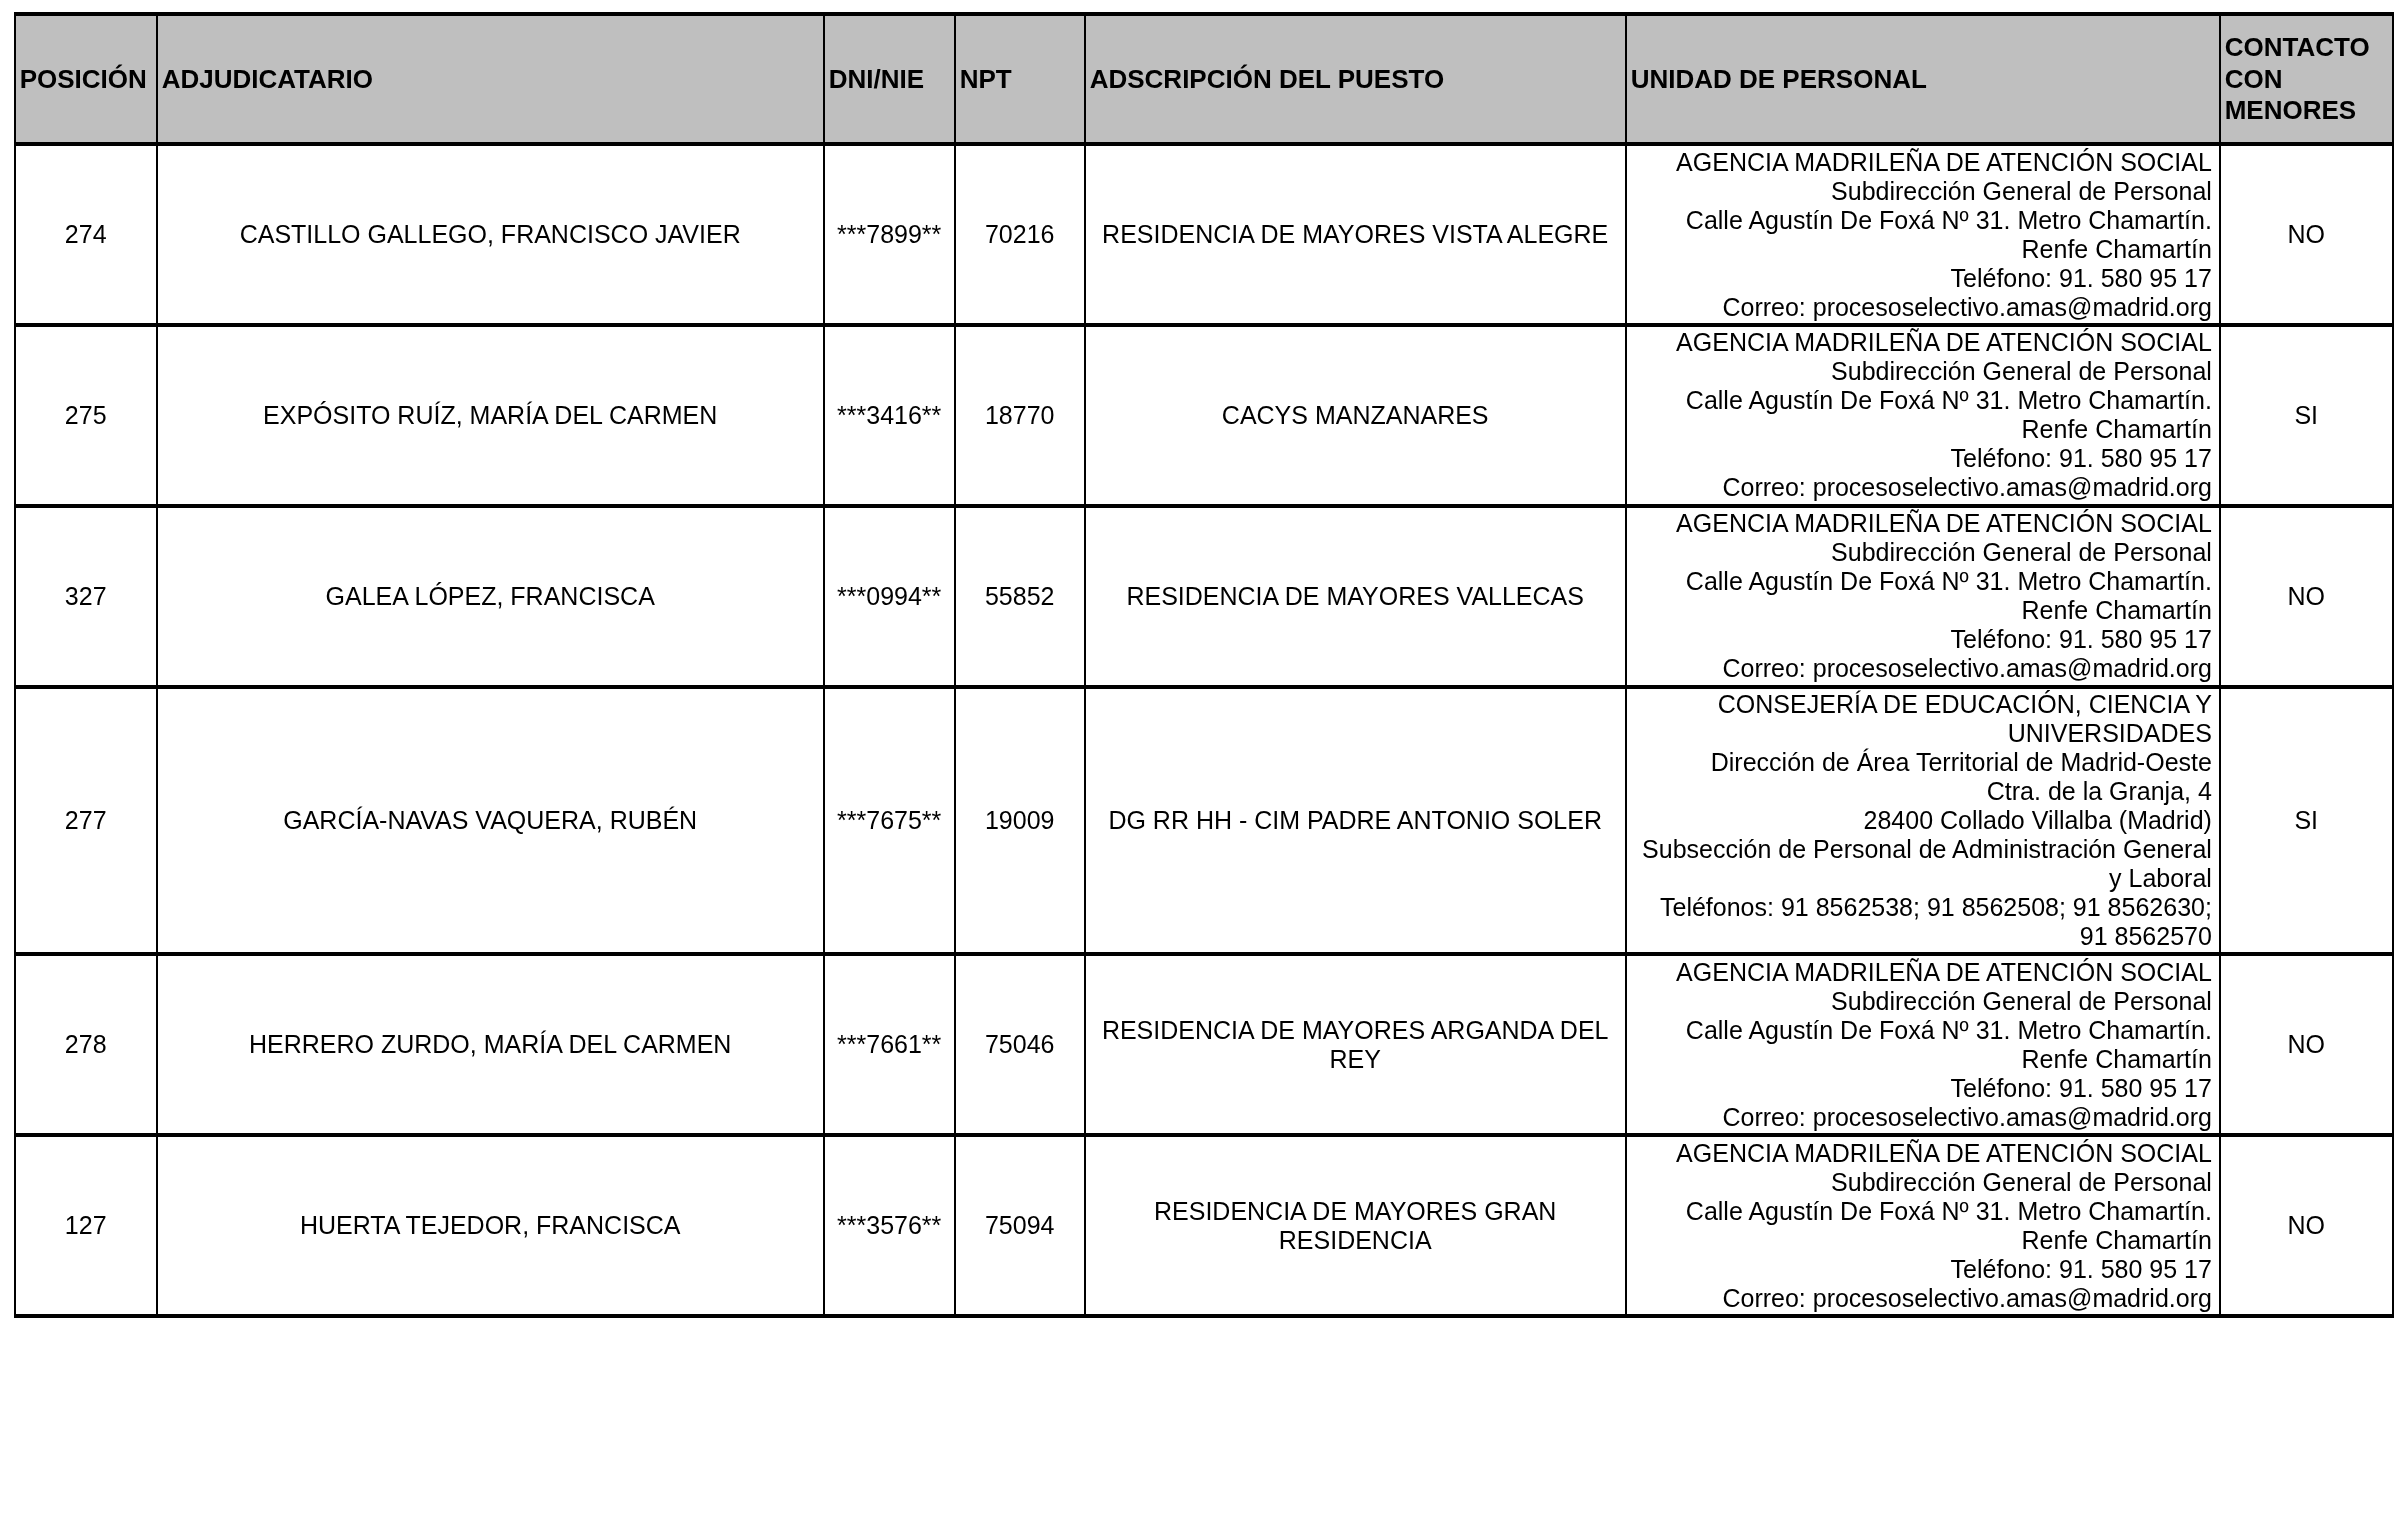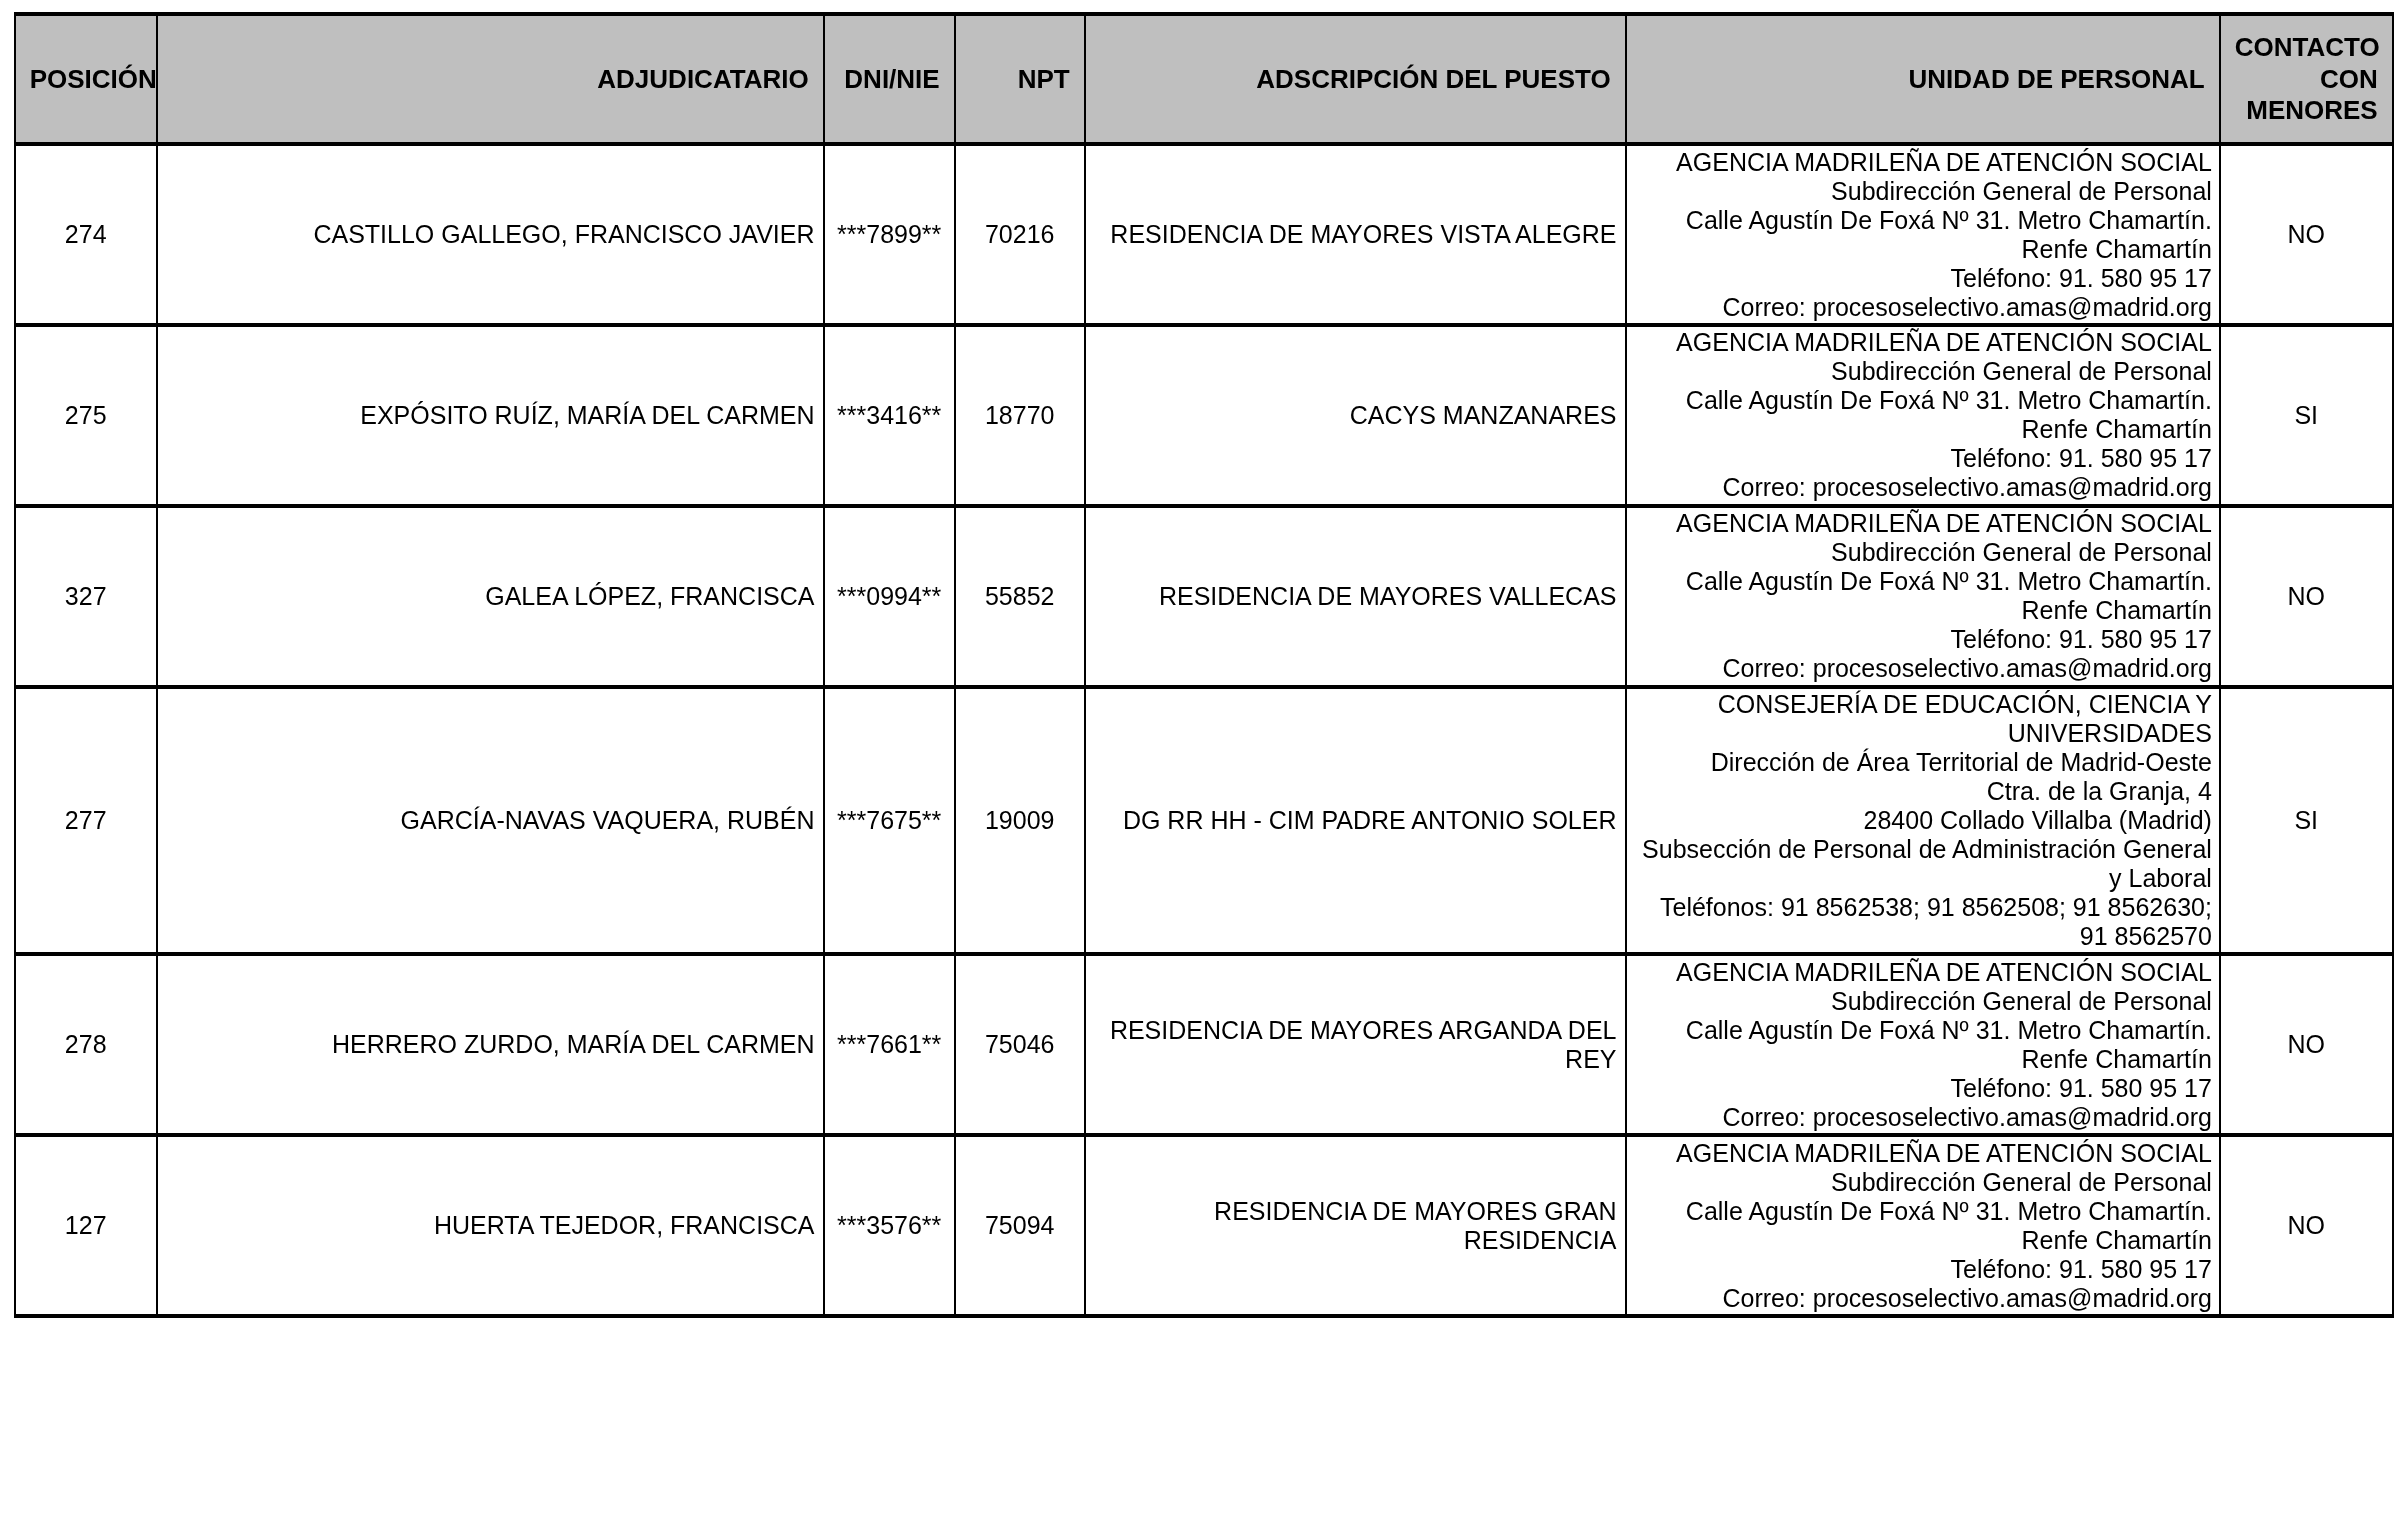"CONTACTO CON MENORES" th { padding: 0 14px -> 0 4px; text-align: right -> left }
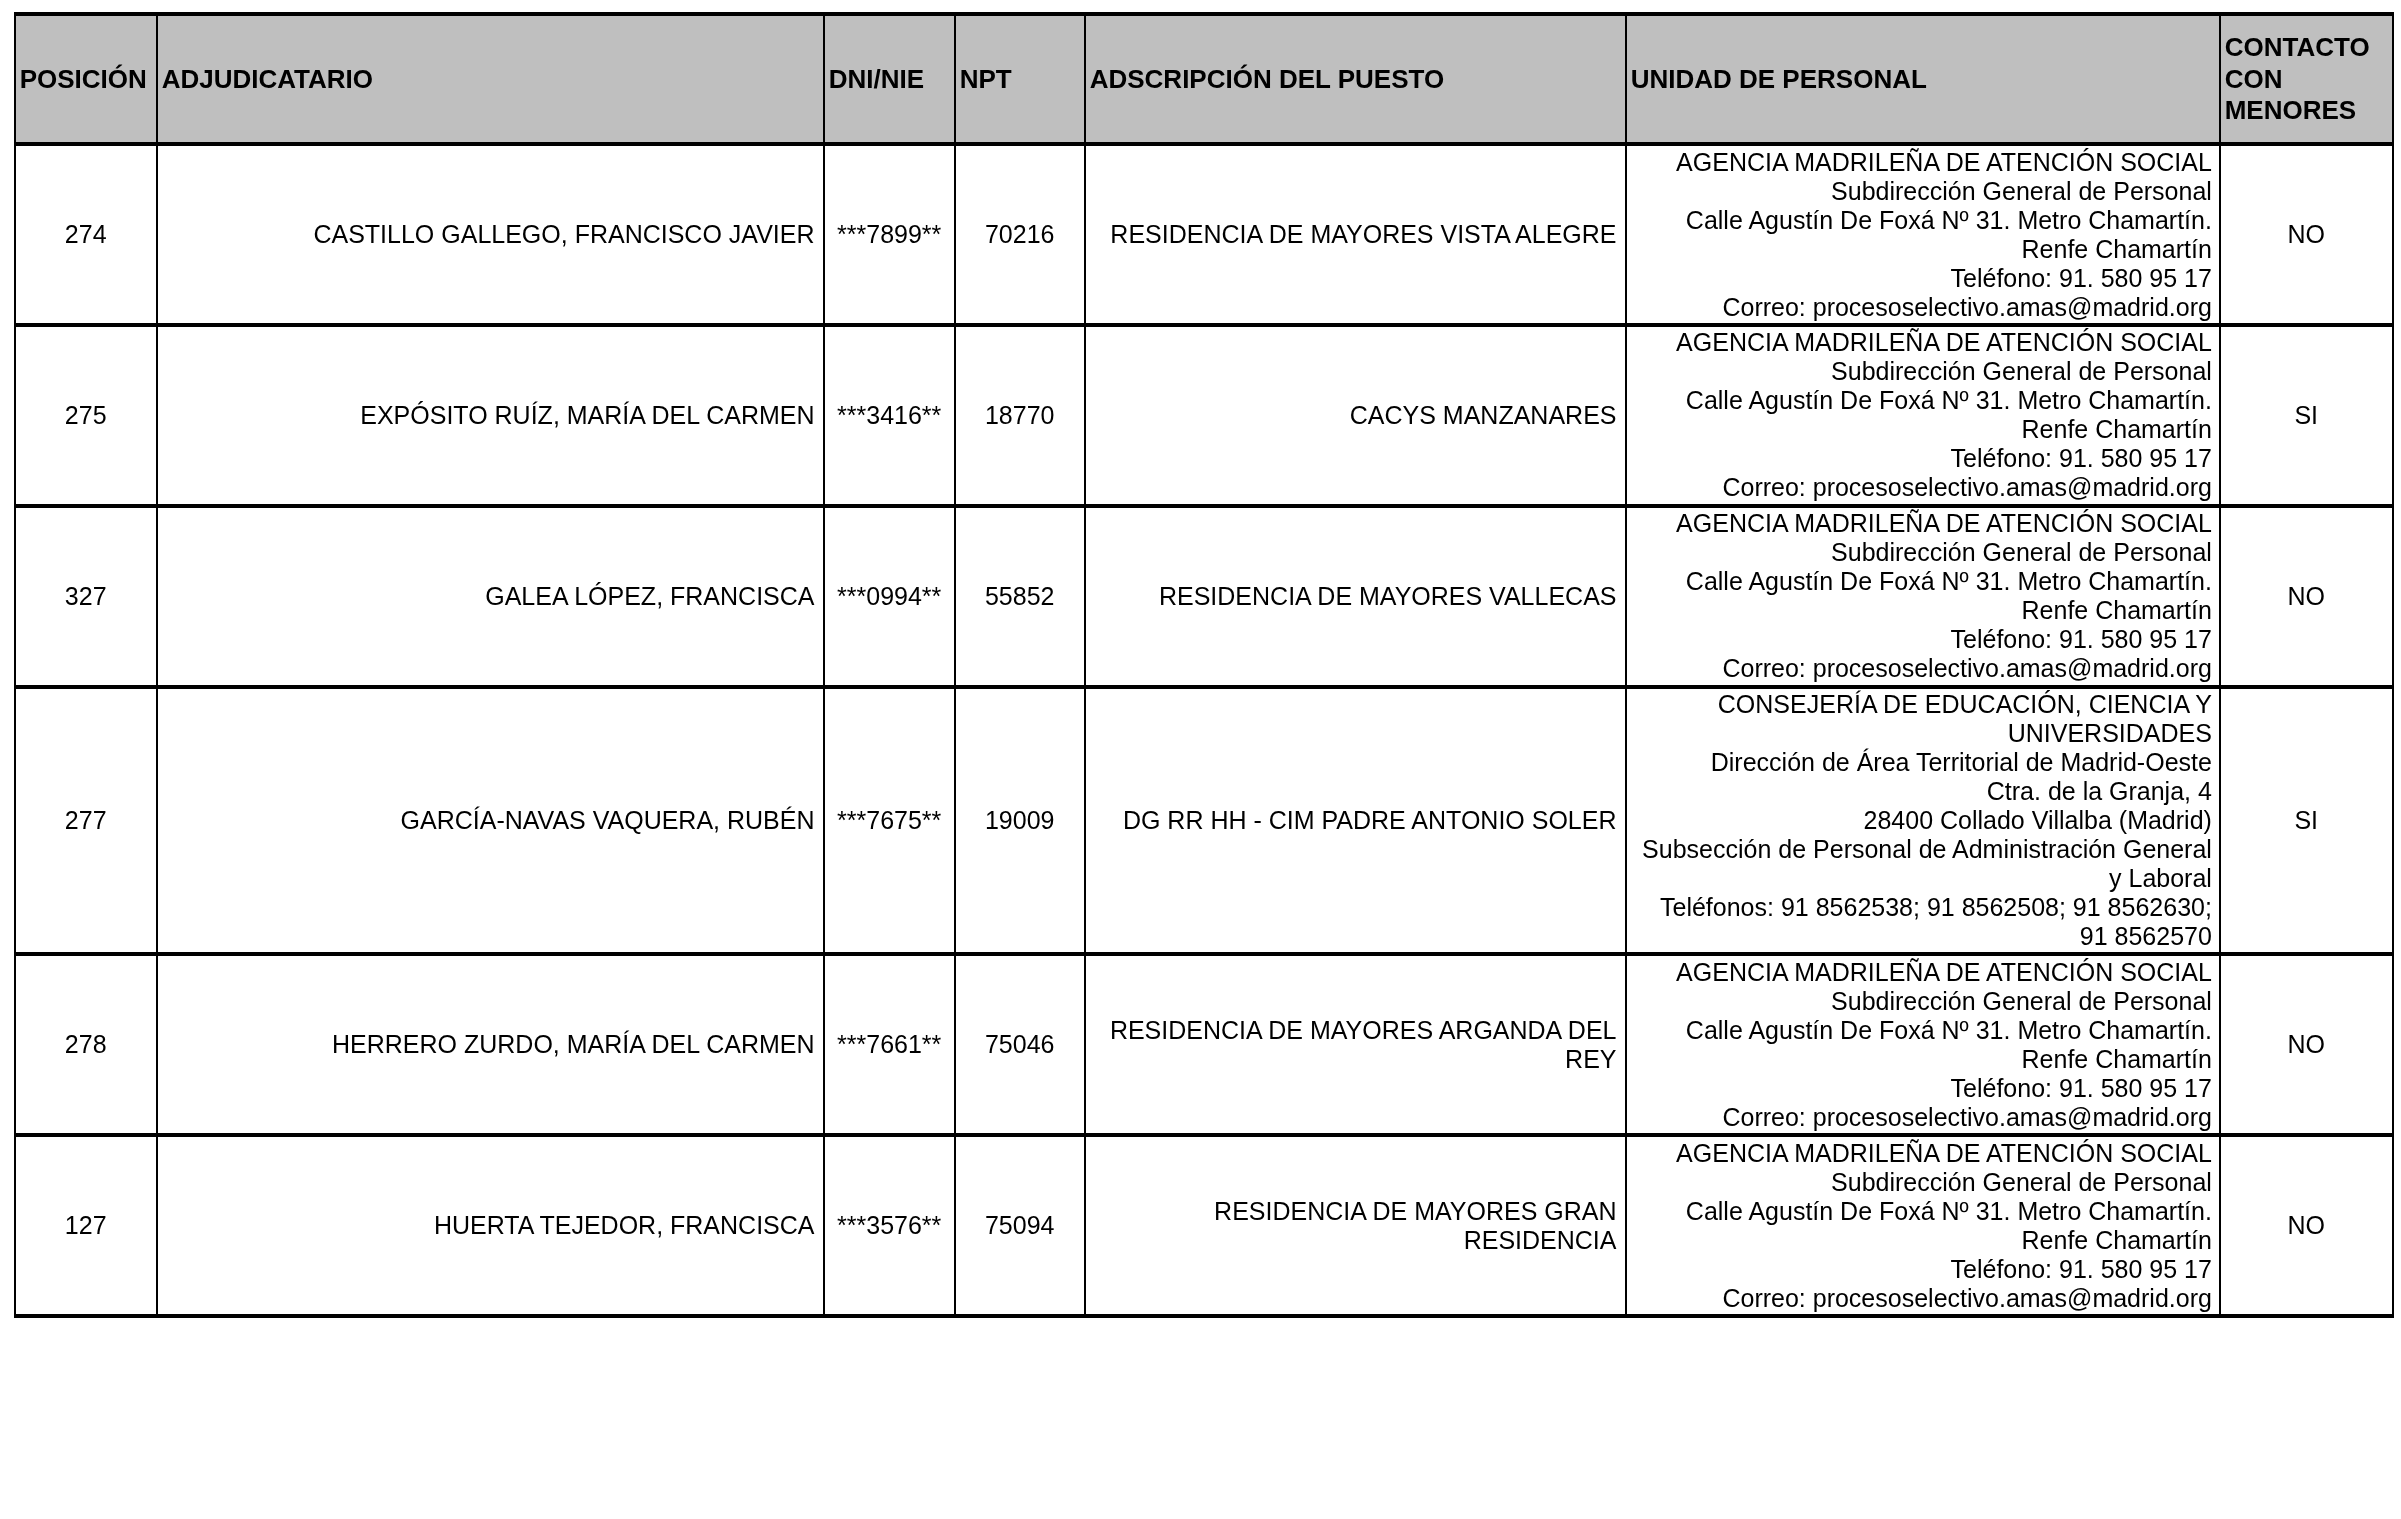"CASTILLO GALLEGO, FRANCISCO JAVIER" .c-adj, .c-ads { text-align: right -> center }
